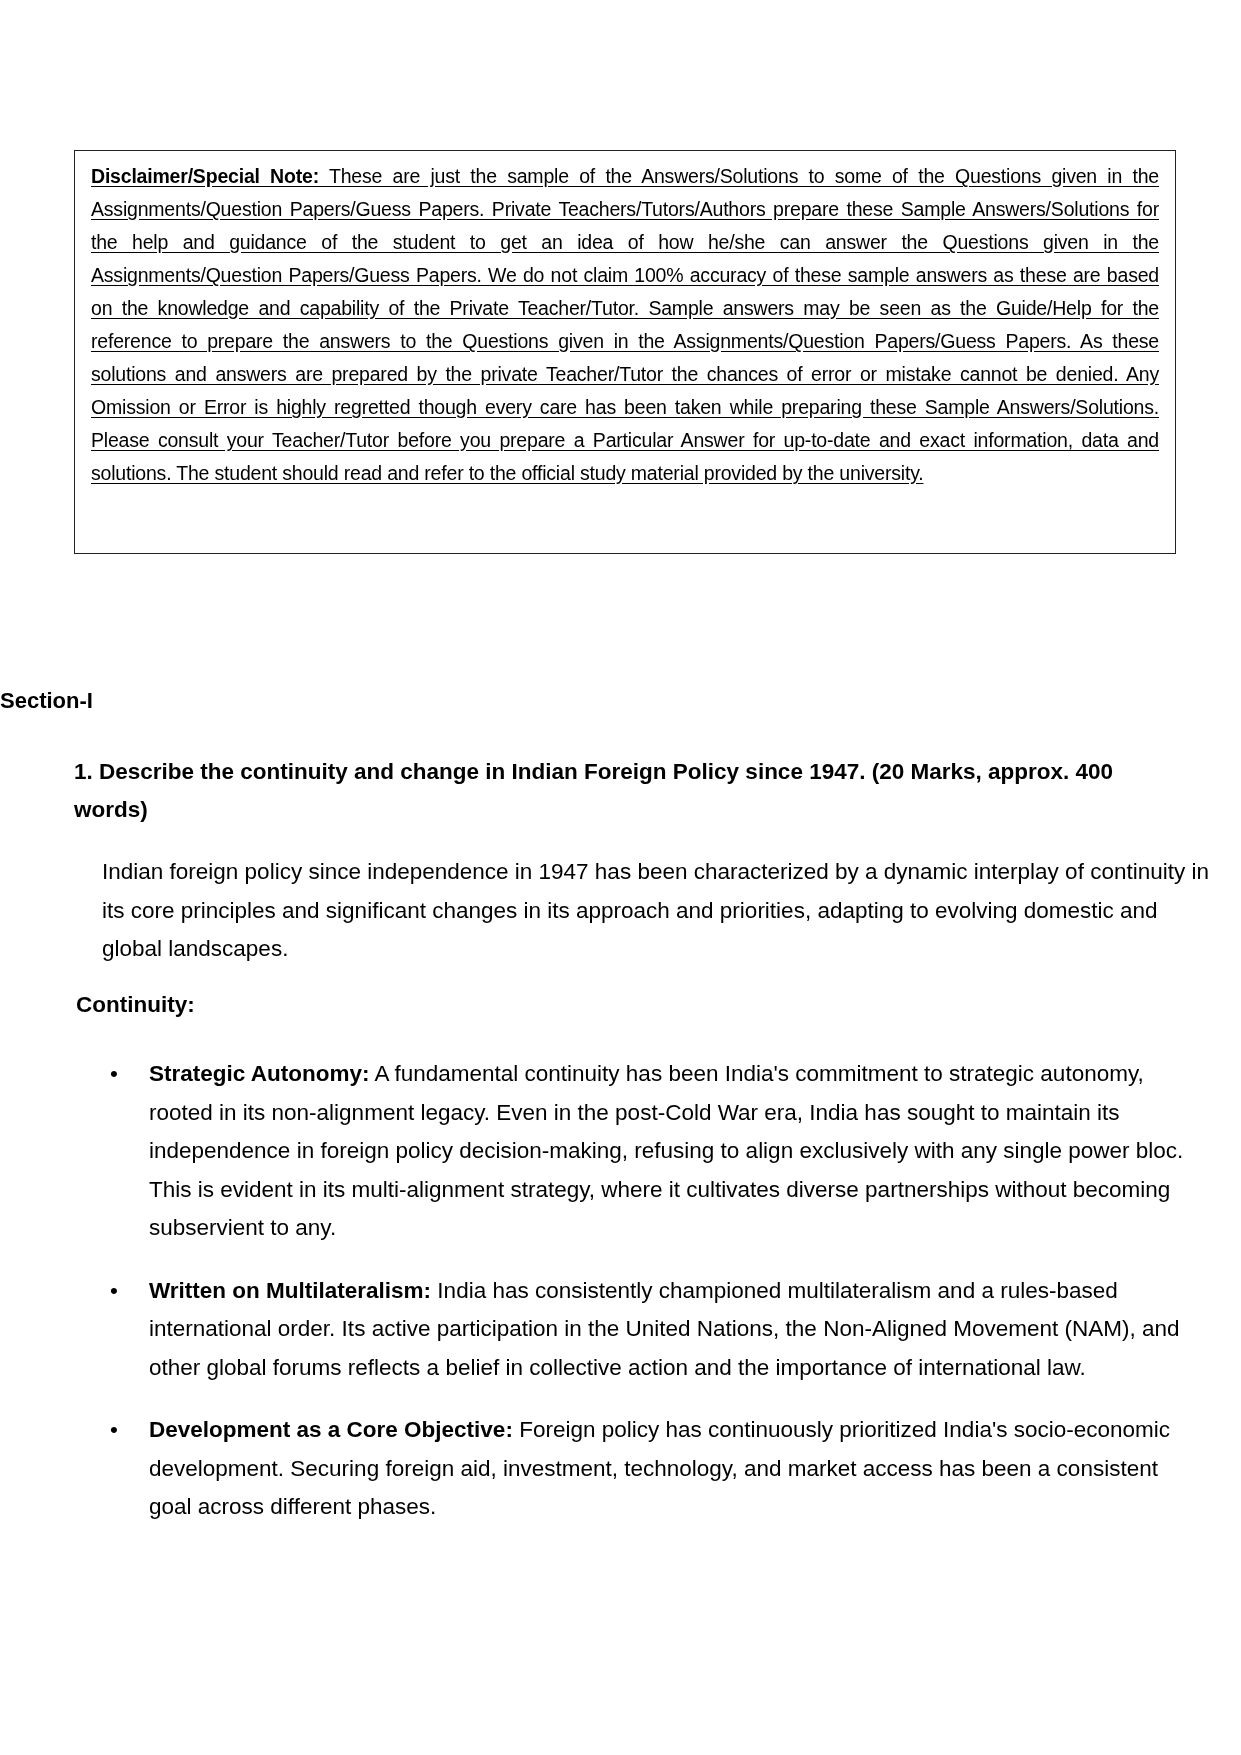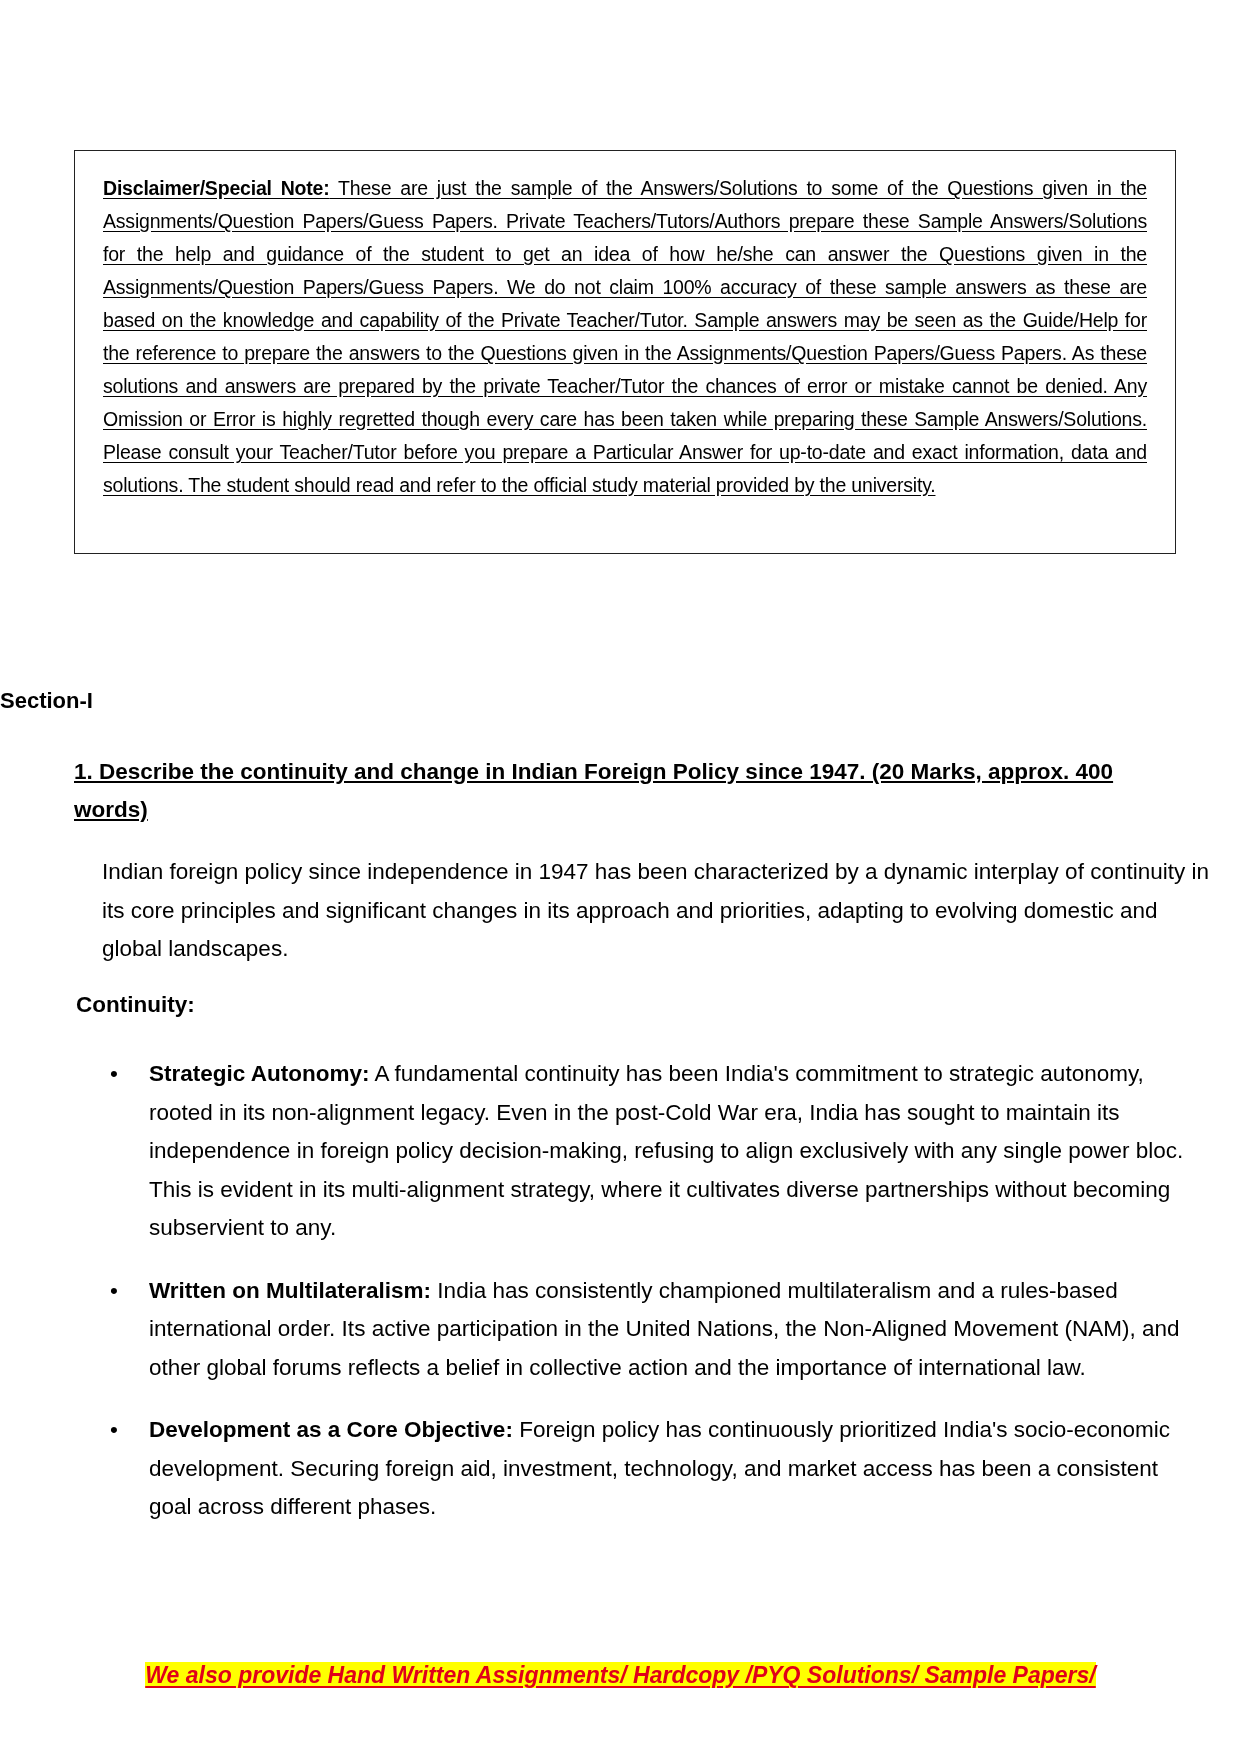"Disclaimer/Special Note: These are just" .disclaimer p { margin: 12px -> 0 }
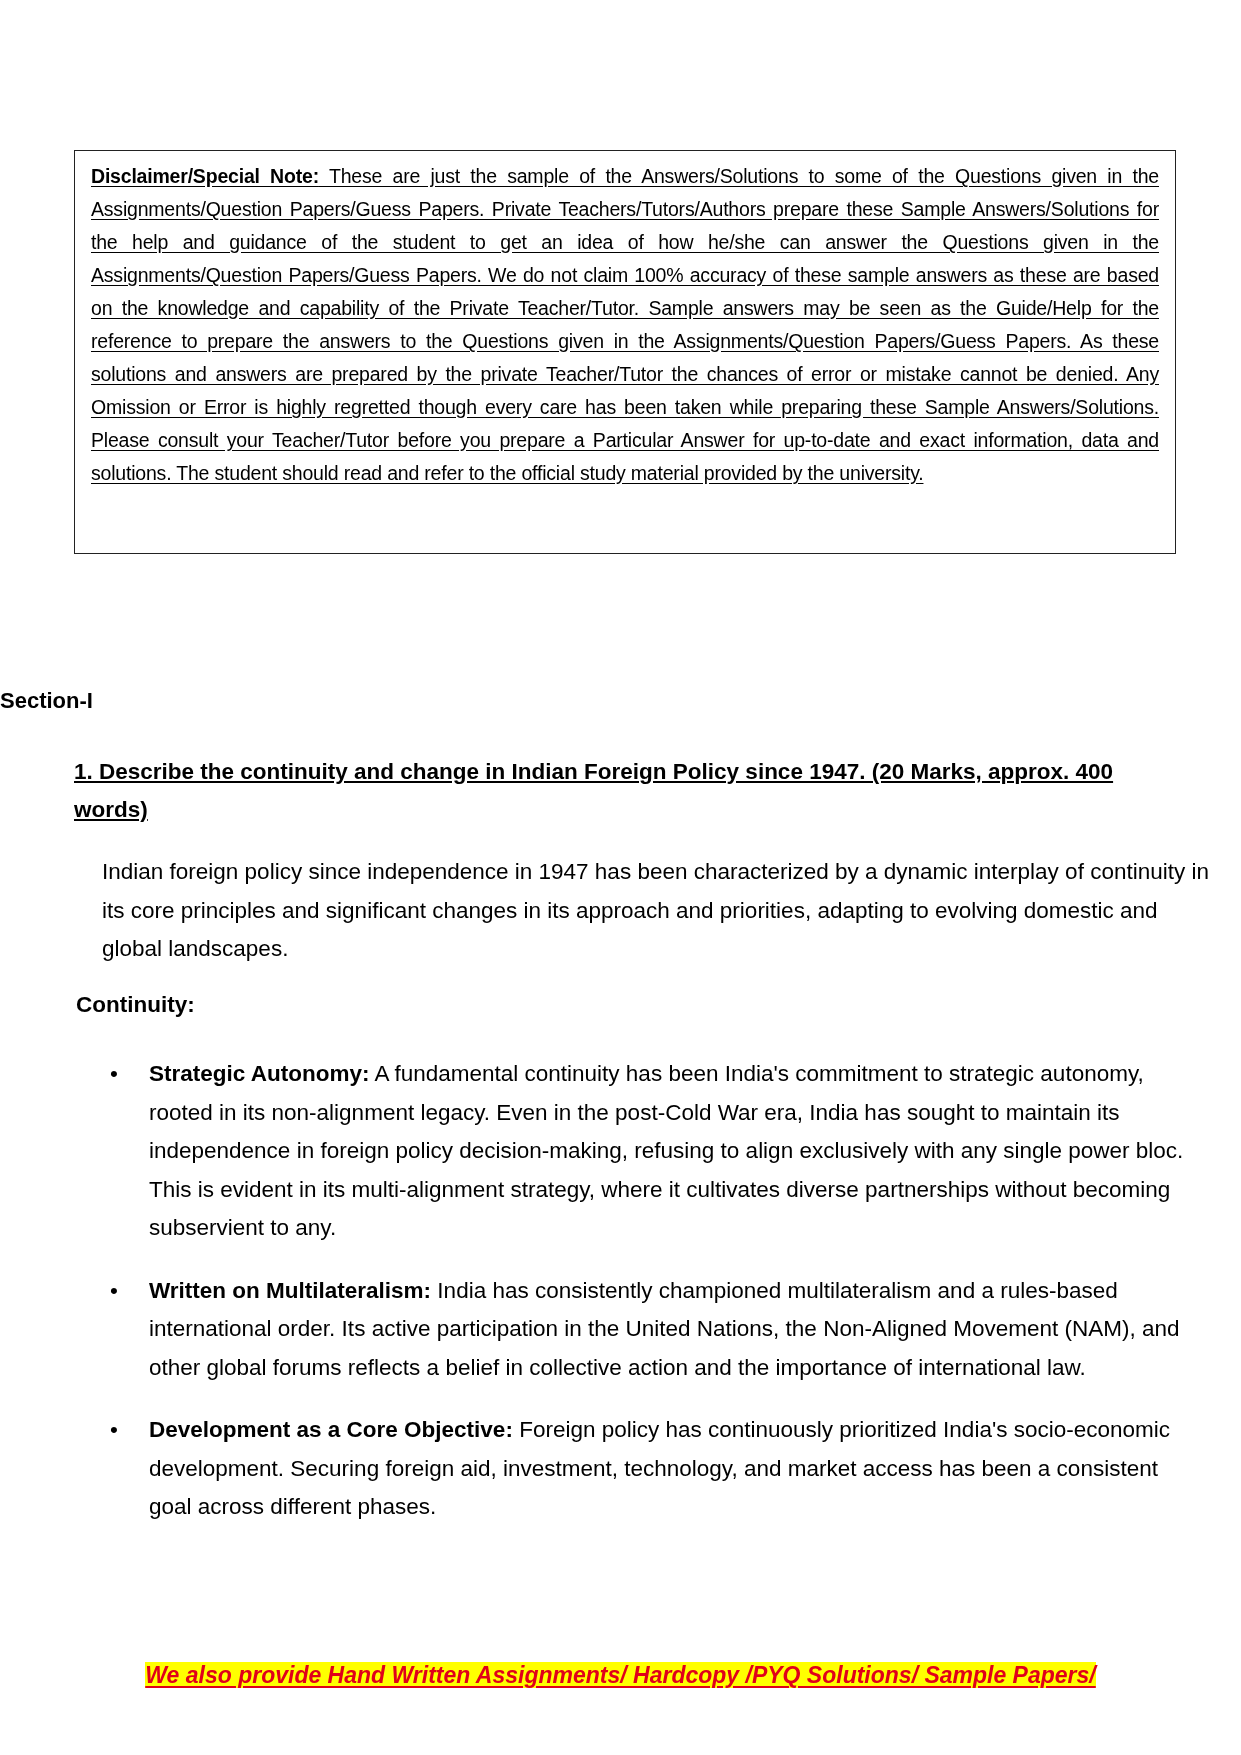"1. Describe the continuity and" .question { text-decoration: underline -> none }
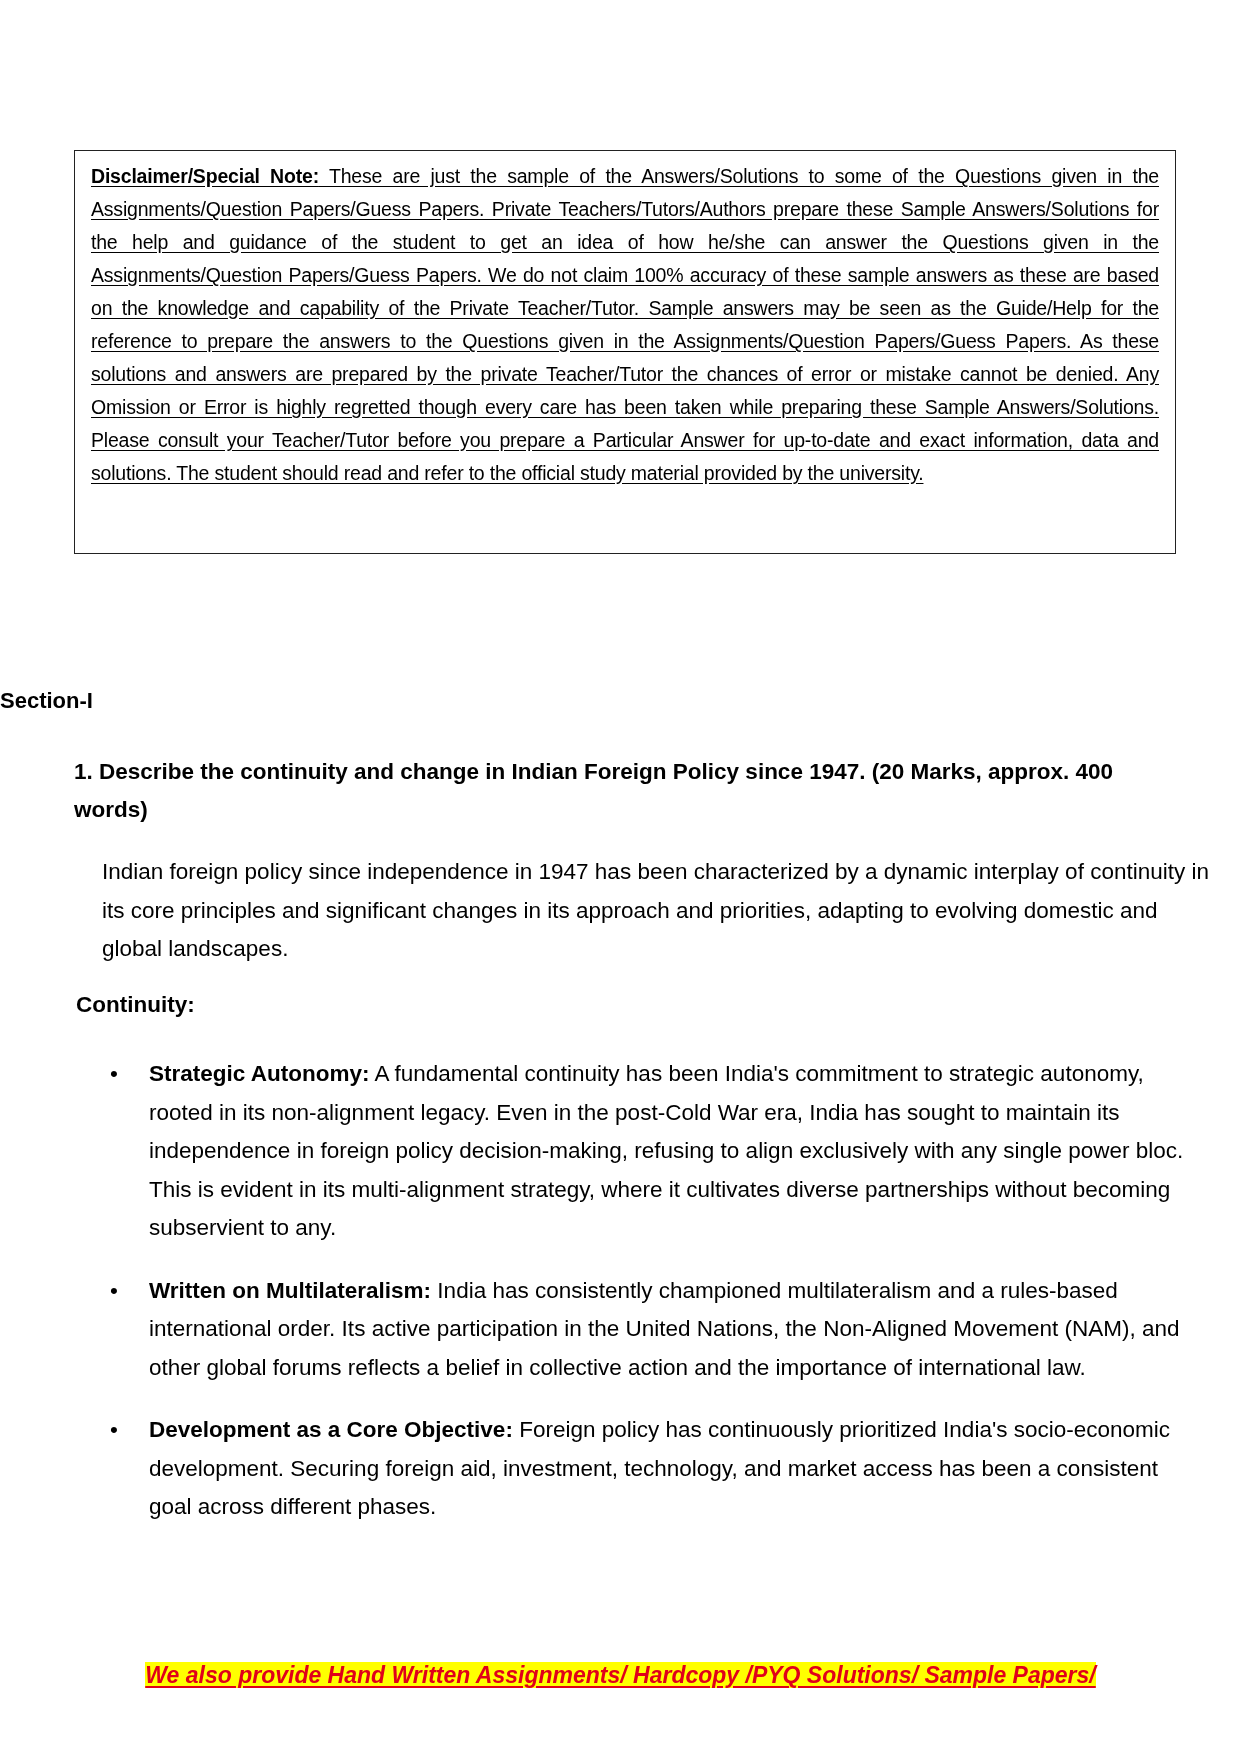"We also provide Hand Written" span { html: <span>We also provide Hand Written Assignments/ Hardcopy /PYQ Solutions/ Sample Papers/</span> -> none }
